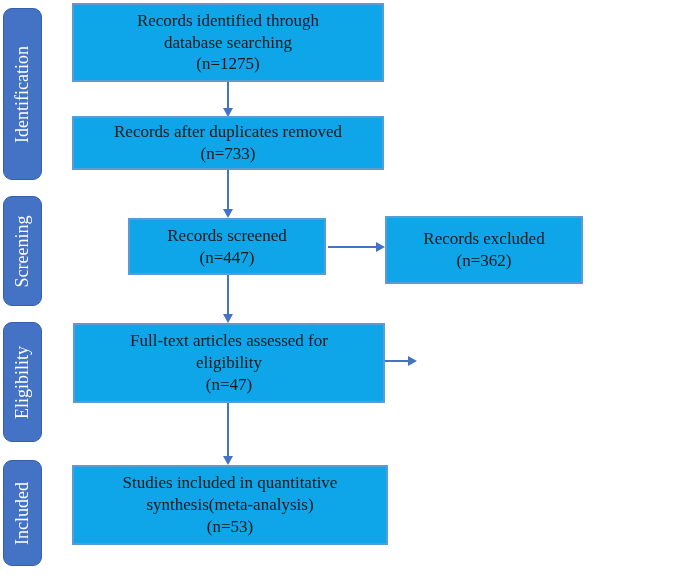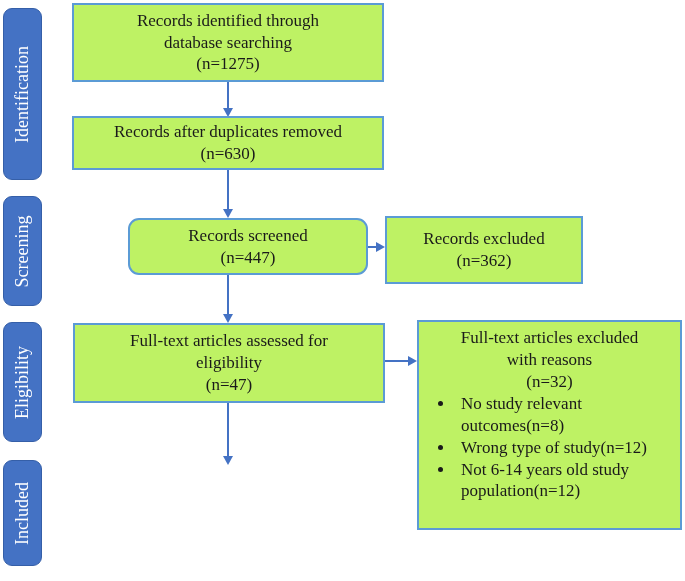"Records identified through" .box { background: #bef264 -> #0ea5e9 }
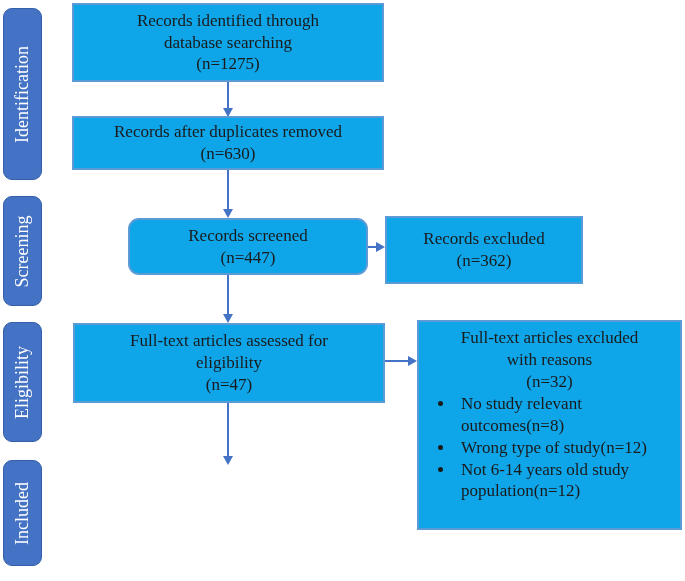"Records after duplicates removed" span.txt { text: 630 -> 733 }
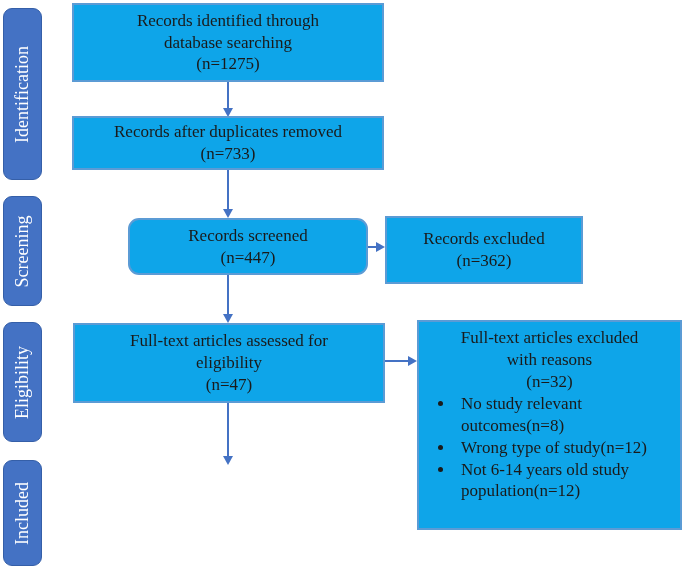"Records screened" #box-screened { border-radius: 11px -> none; width: 240px -> 198px }
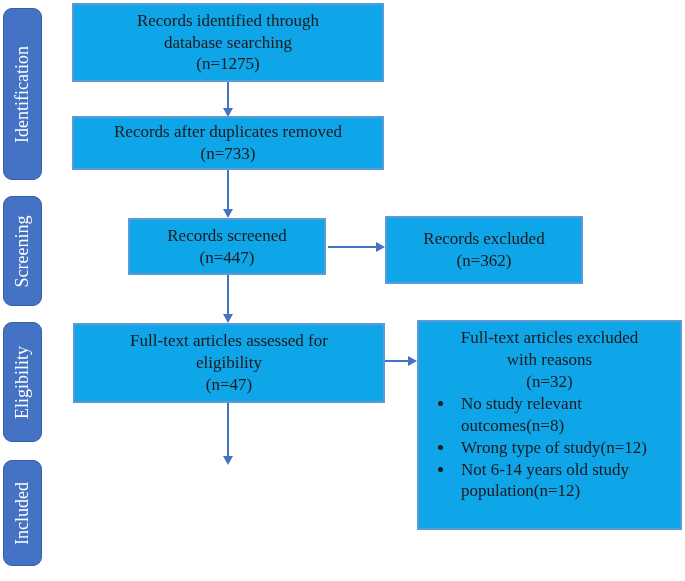"Full-text articles excluded" div.box { html: <div> <div>Full-text articles excluded with reasons (n=32)</div> <ul> <li>No study relevant outcomes(n=8)</li> <li>Wrong type of study(n=12)</li> <li>Not 6-14 years old study population(n=12)</li> </ul> </div> -> none }
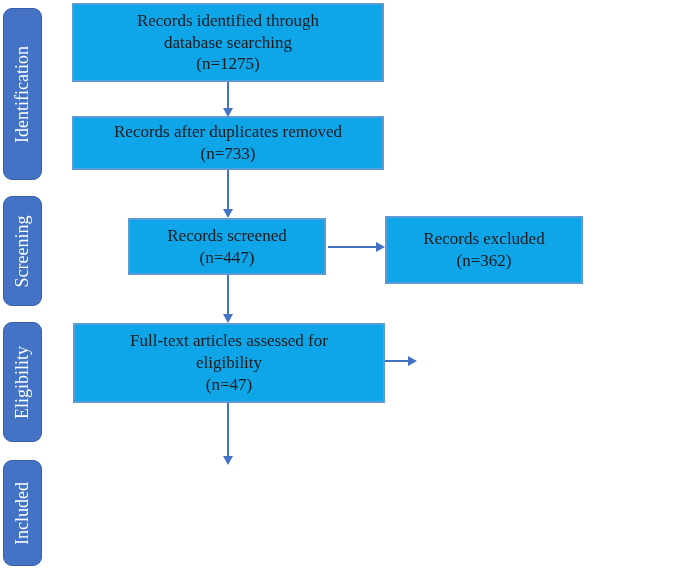"Studies included in quantitative" div.box { html: none -> <div> <span>Studies included in quantitative synthesis(meta-analysis) (n=53)</span> </div> }
